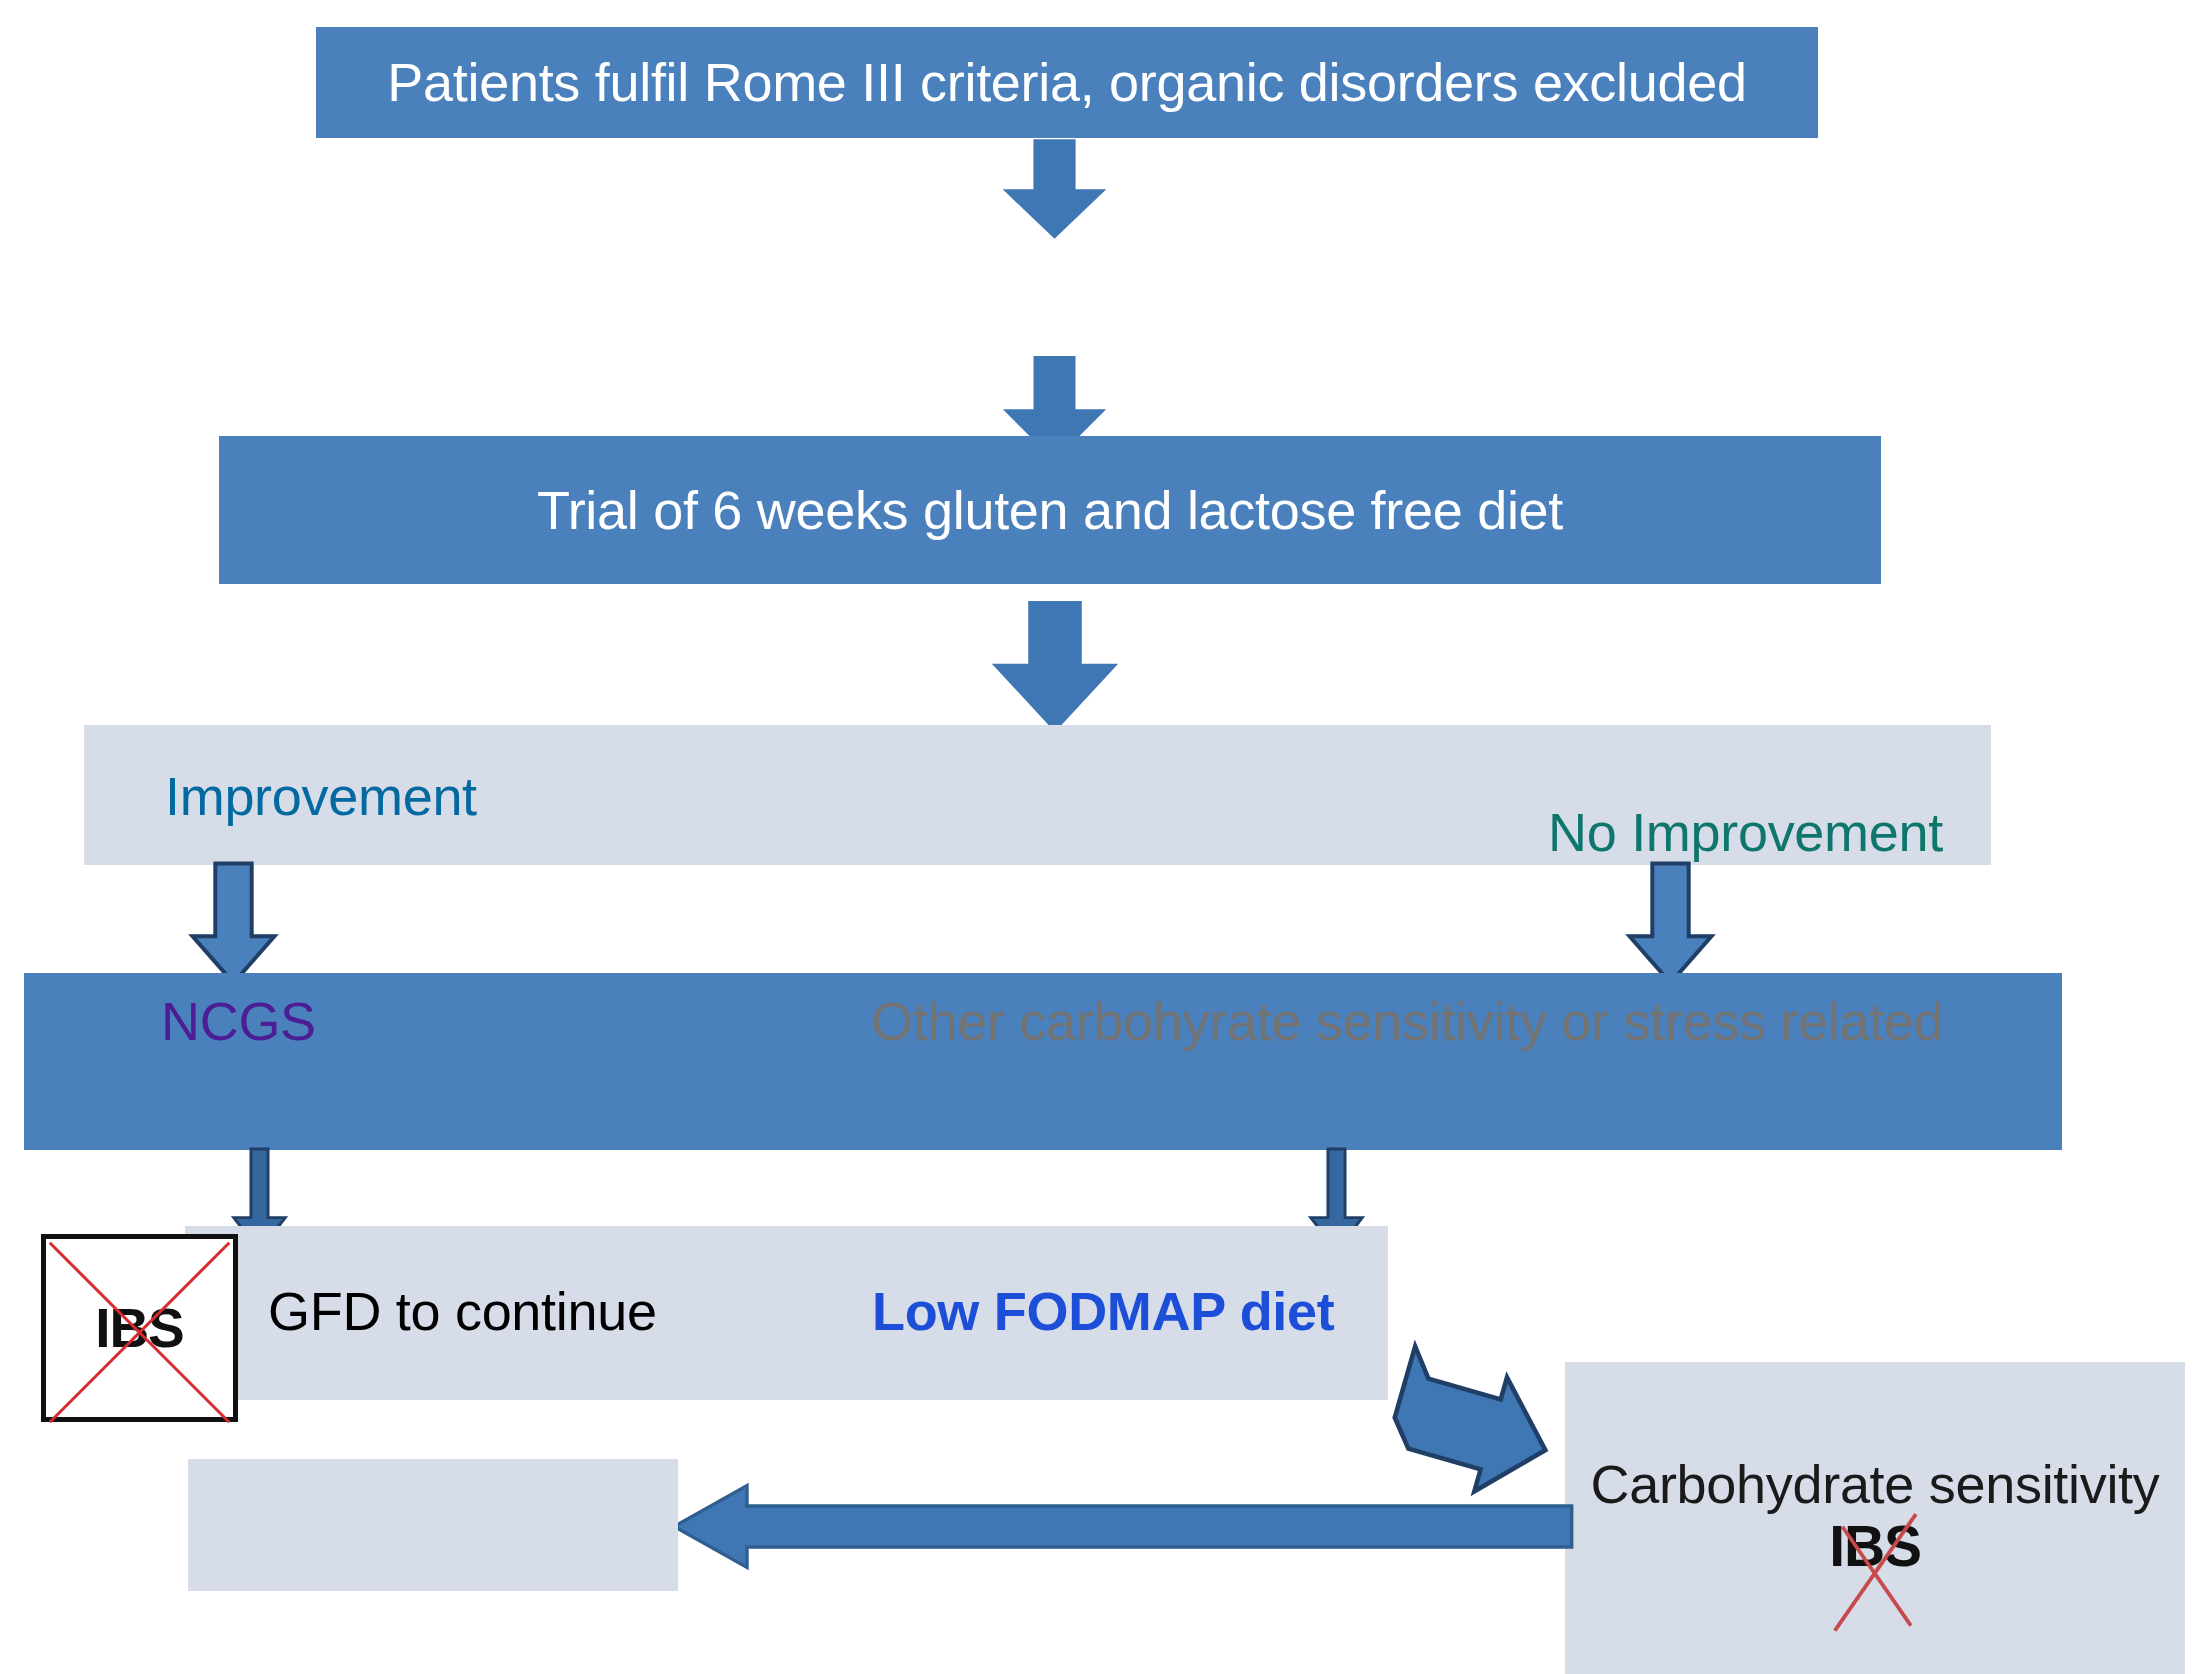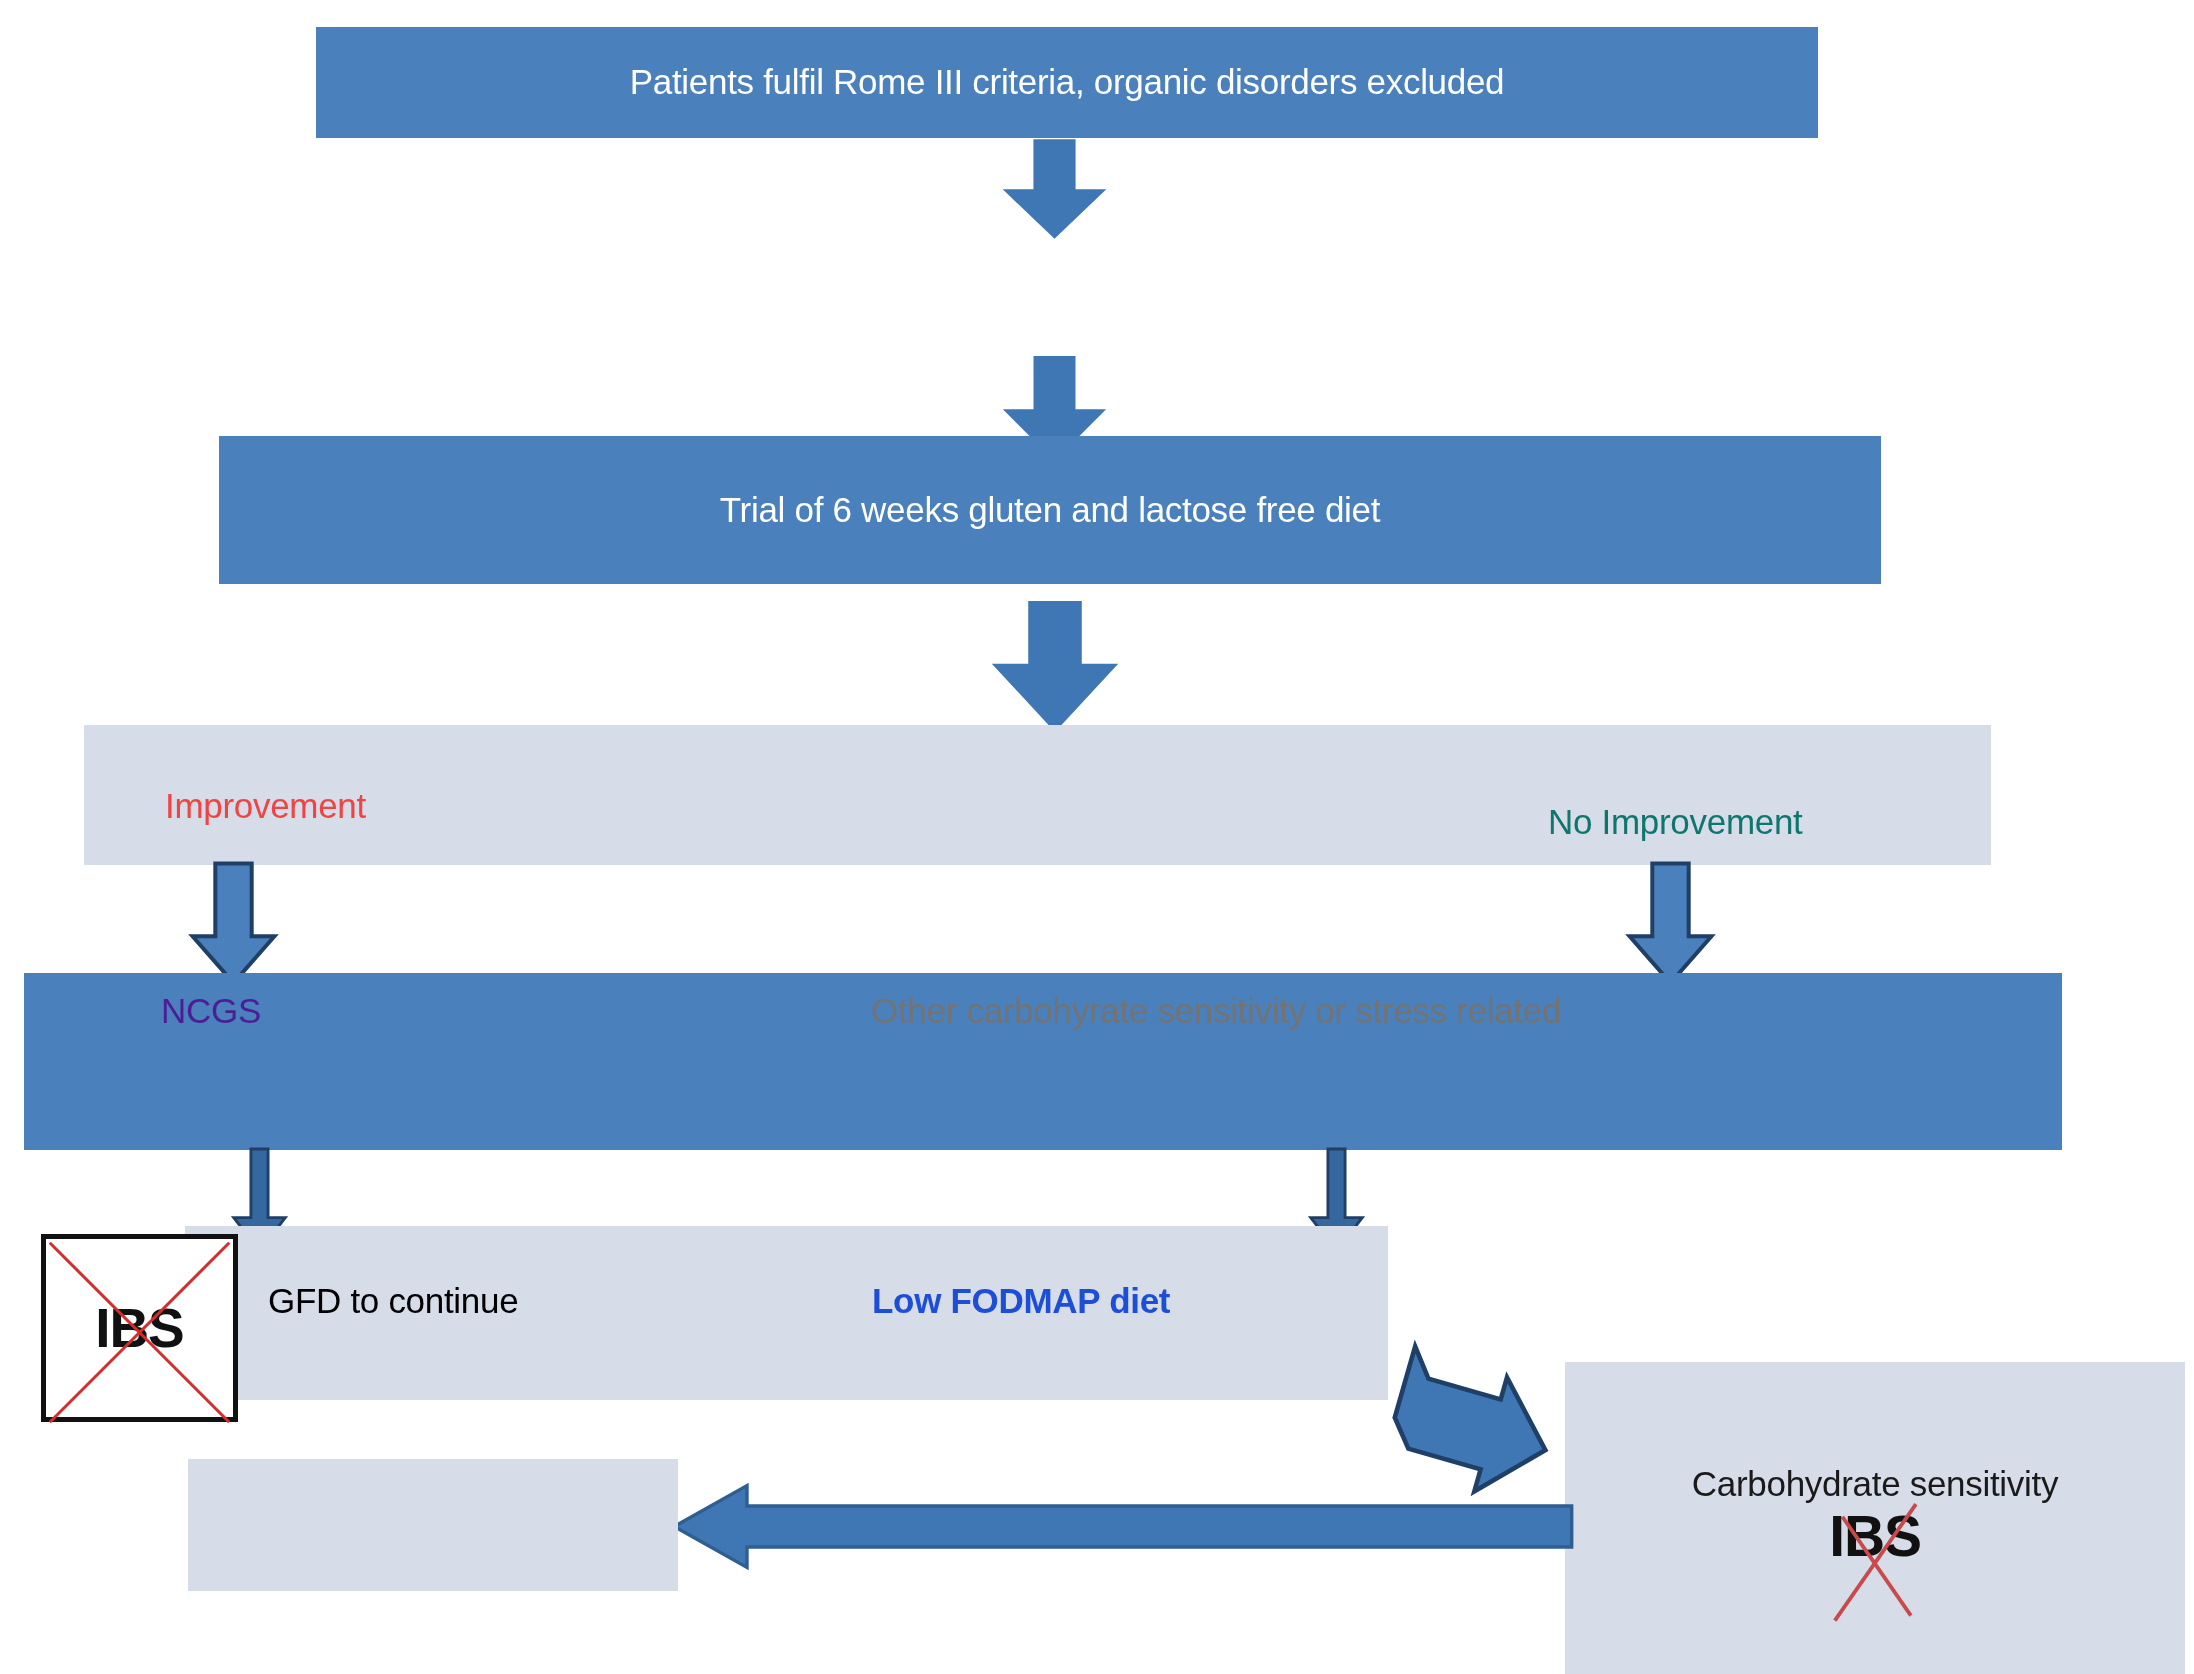"Patients fulfil Rome III criteria," .txt { font-size: 35px -> 54px }
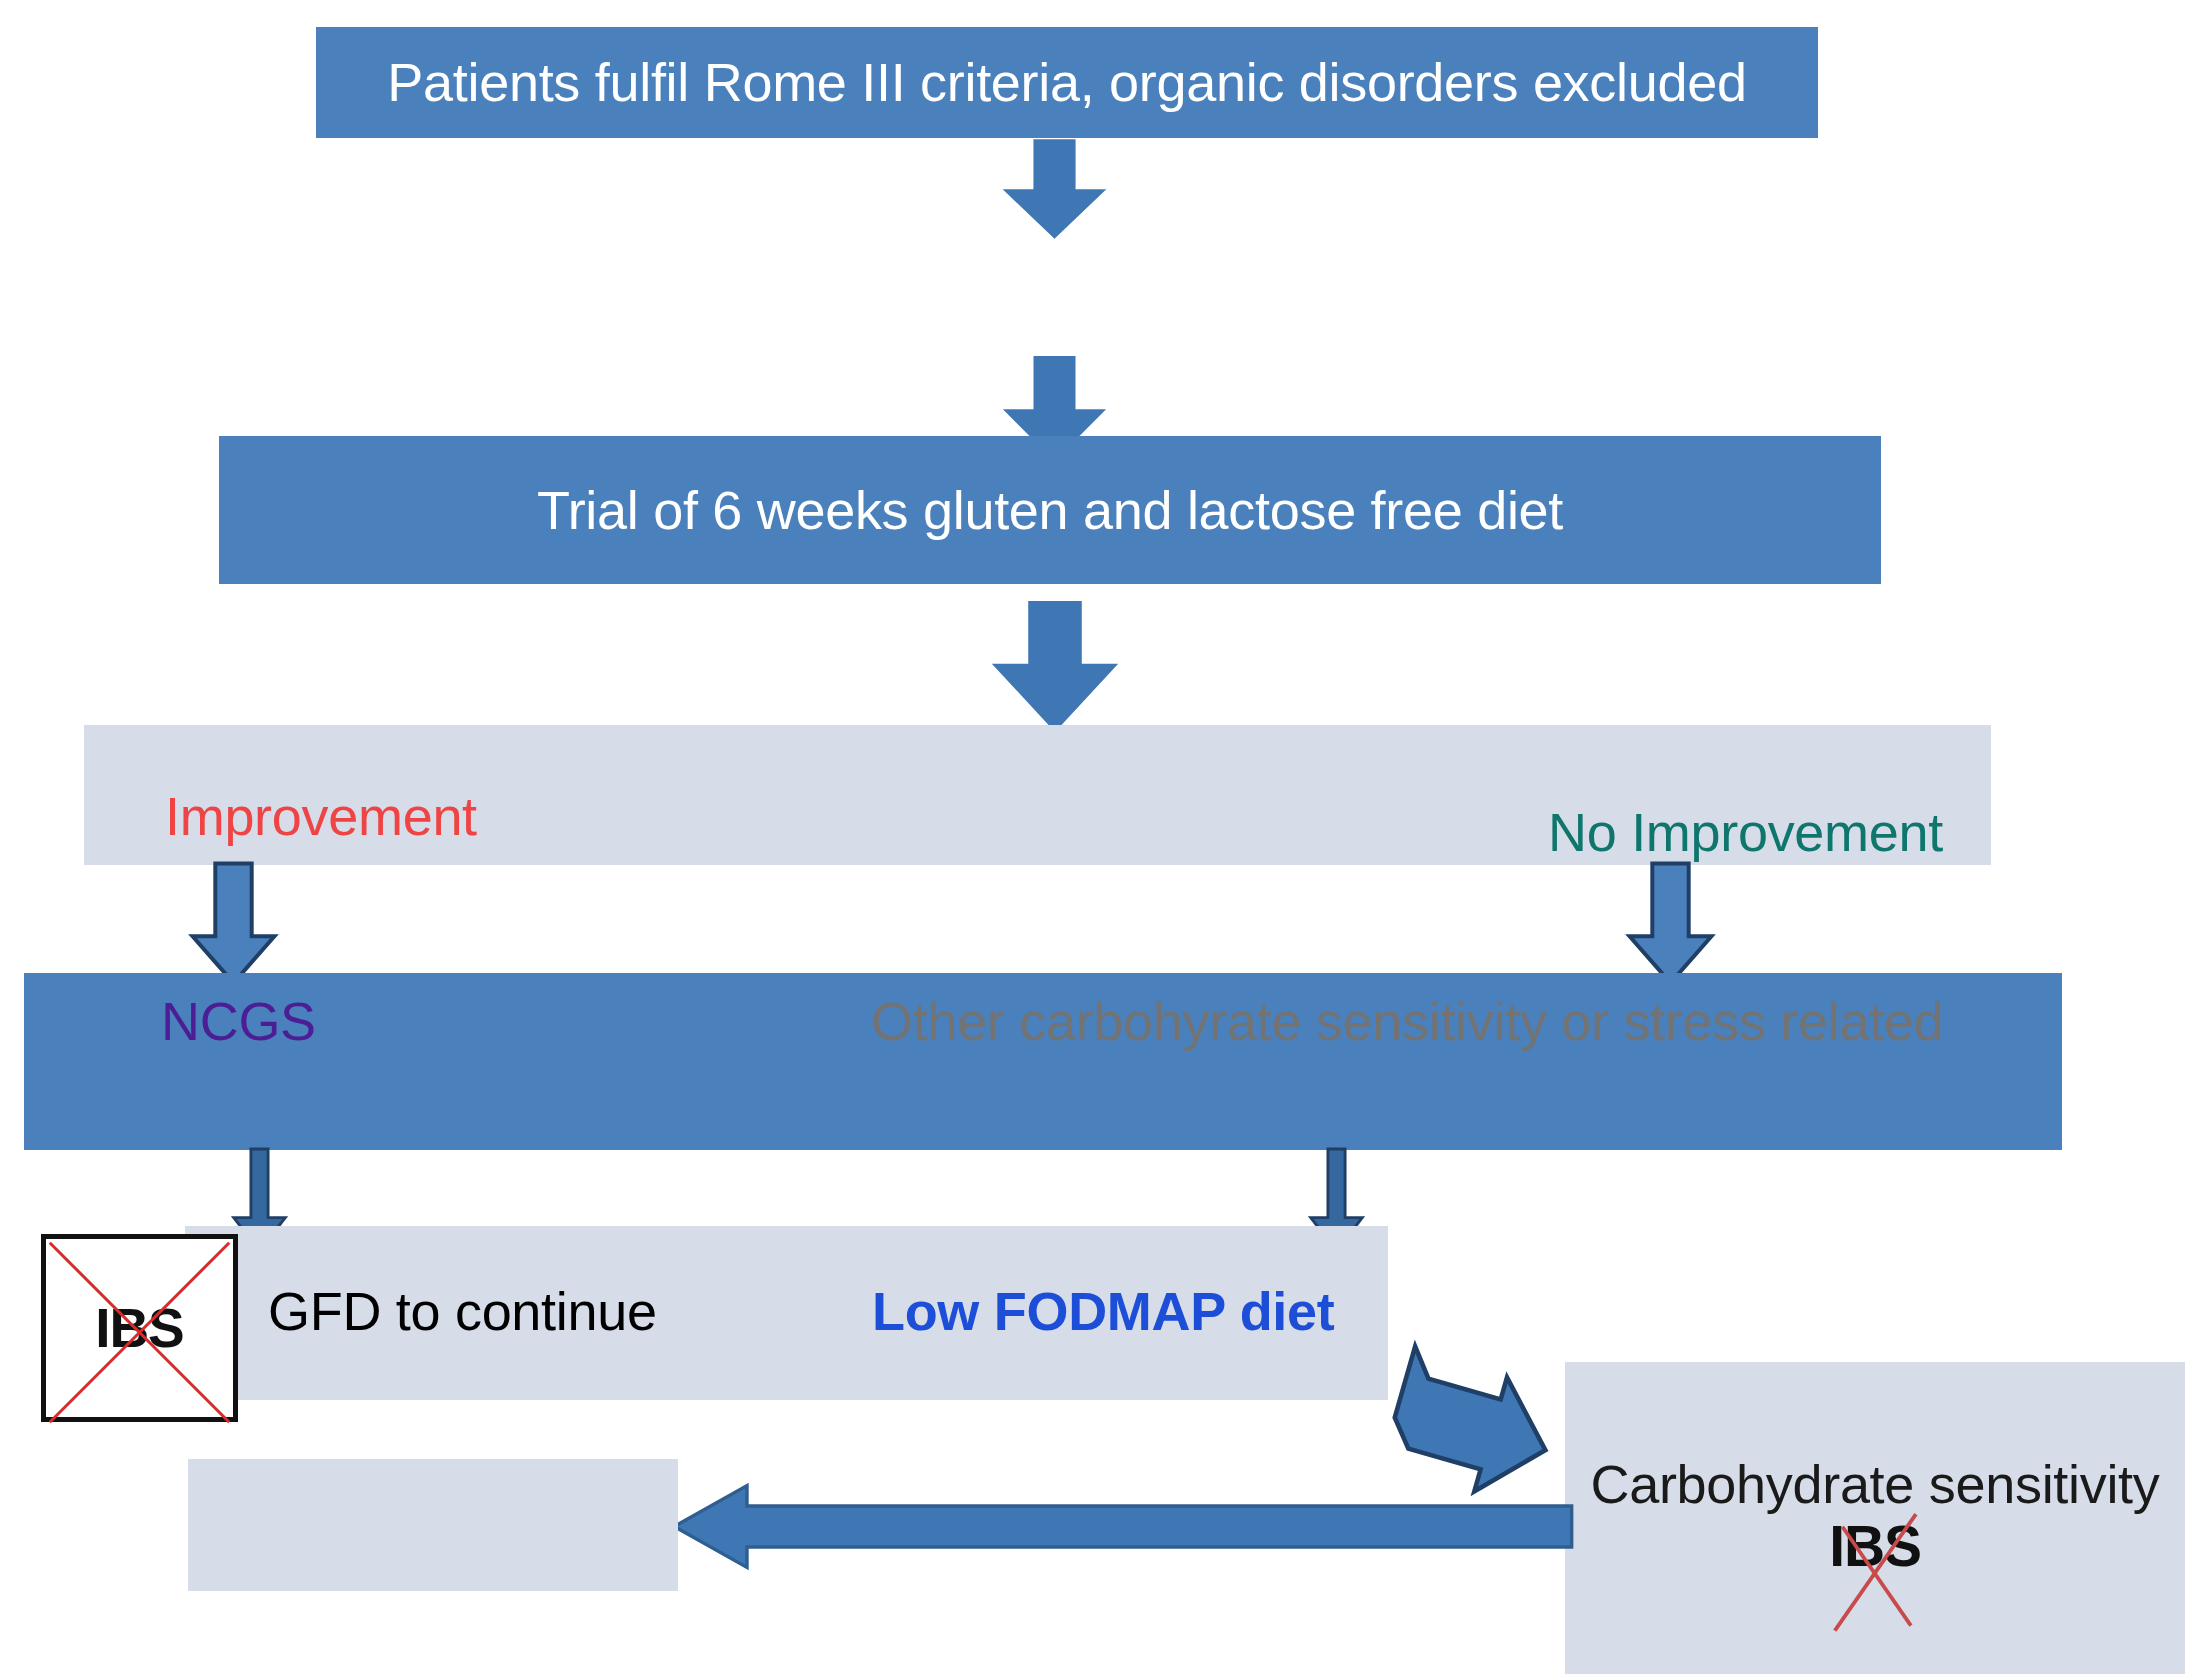"Improvement" span.txt { color: #ef4444 -> #0369a1; top: 788px -> 768px }
